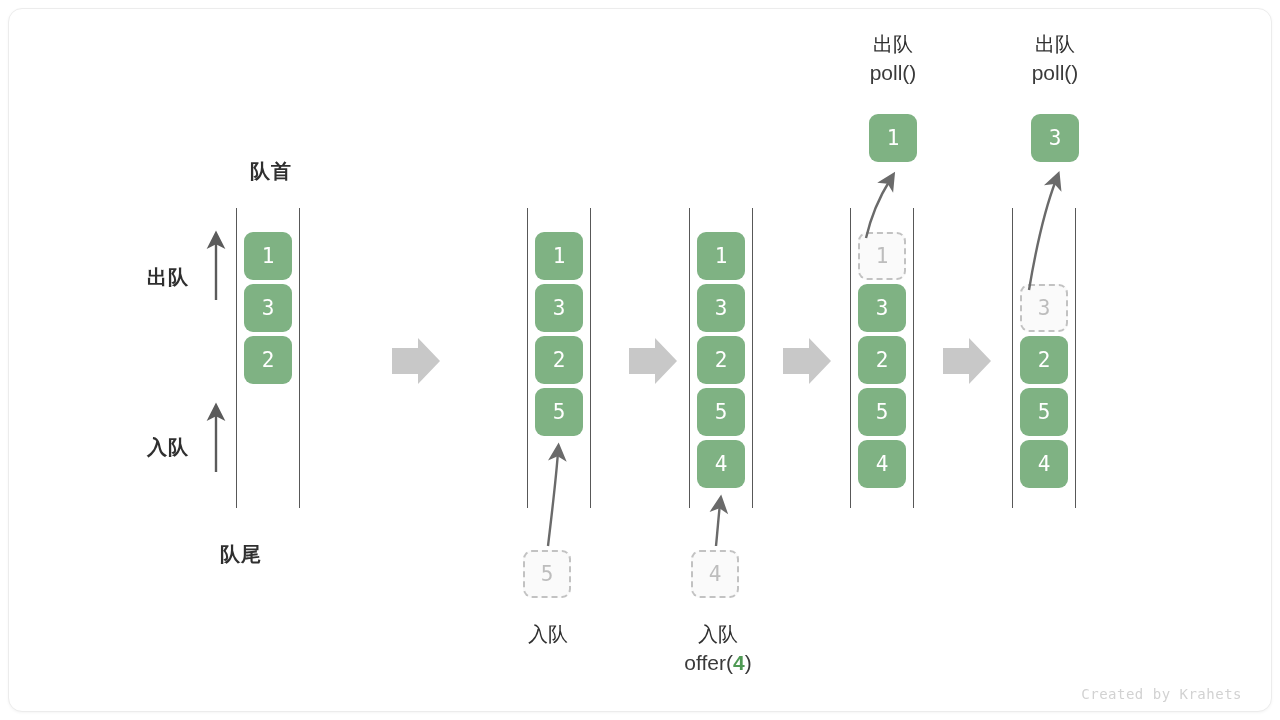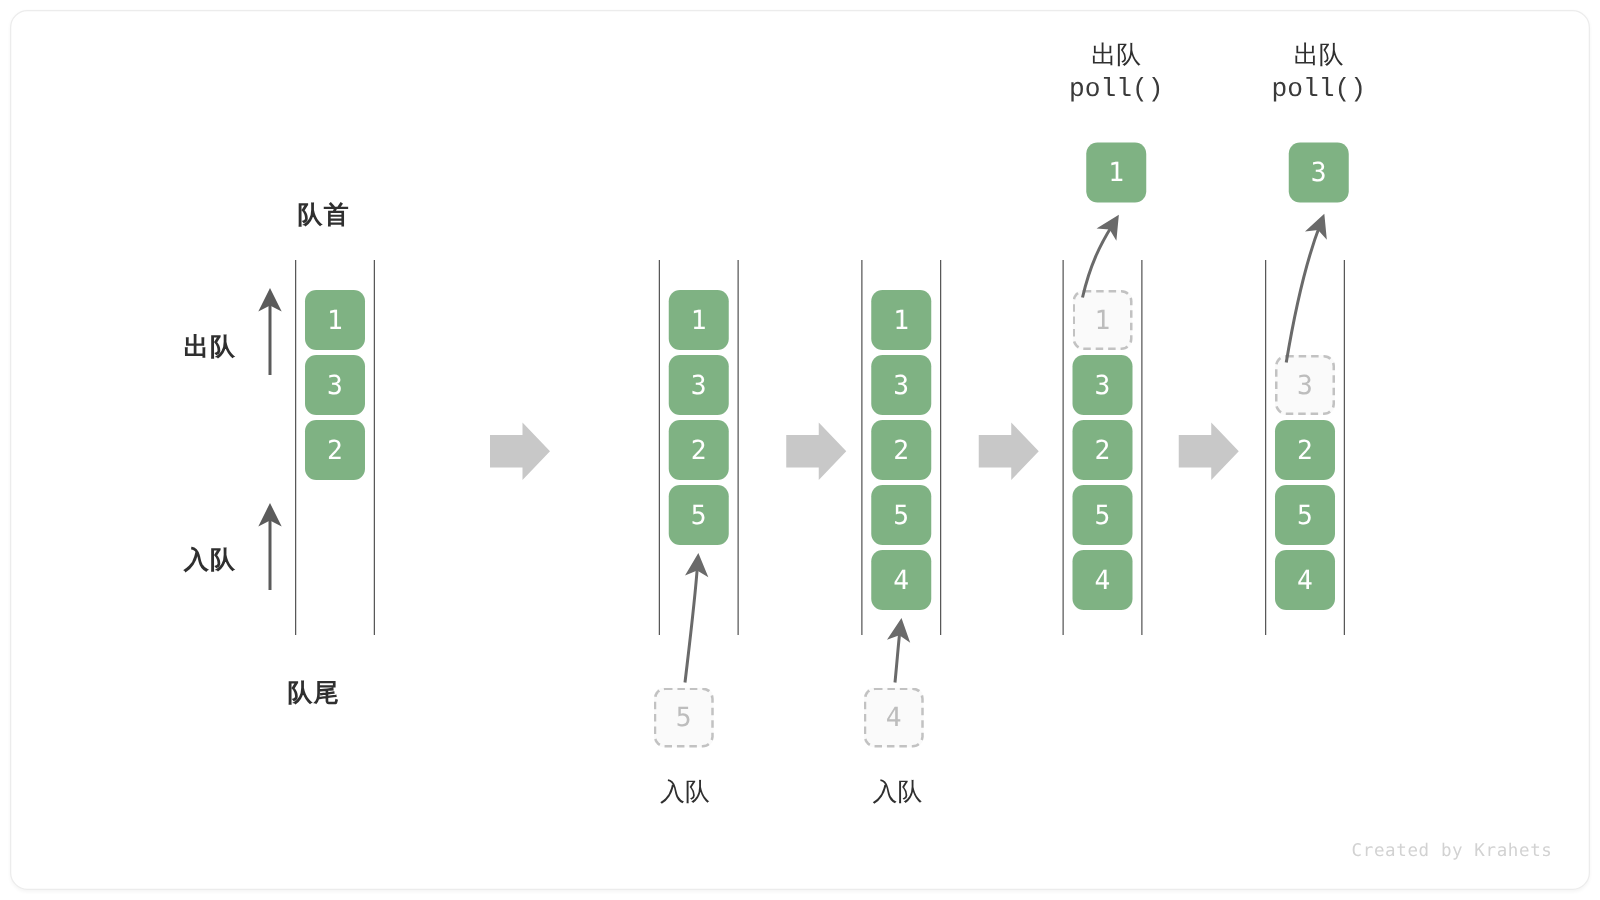"poll()" .caption .code { font-family: Liberation Mono, monospace -> Liberation Sans, sans-serif }
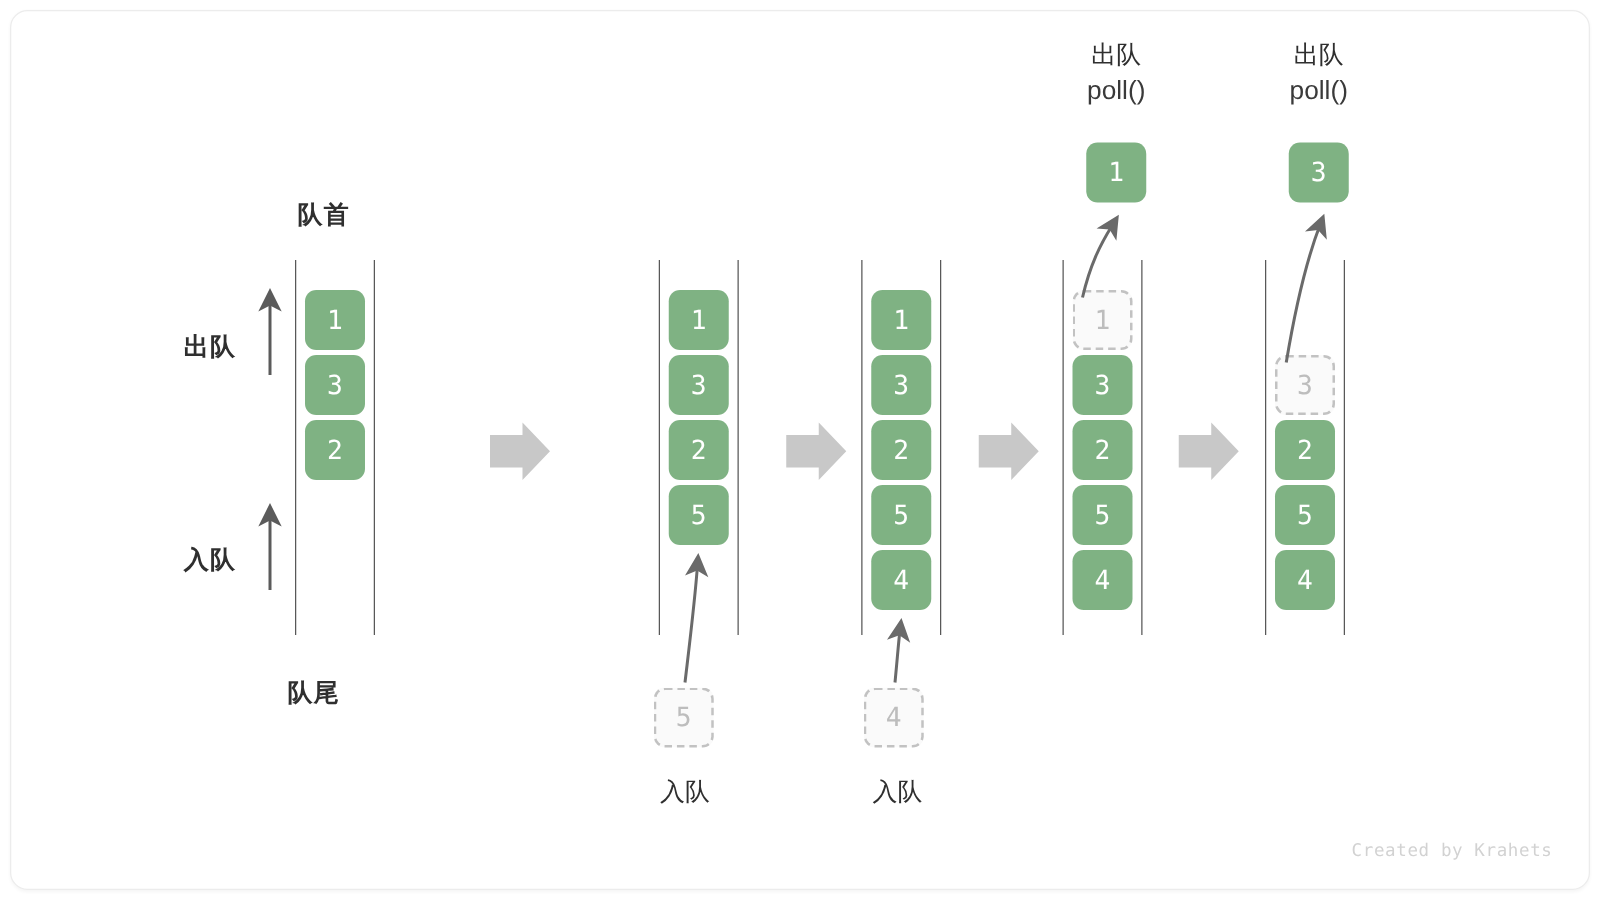"队首" div.lbl { left: 238px -> 250px }
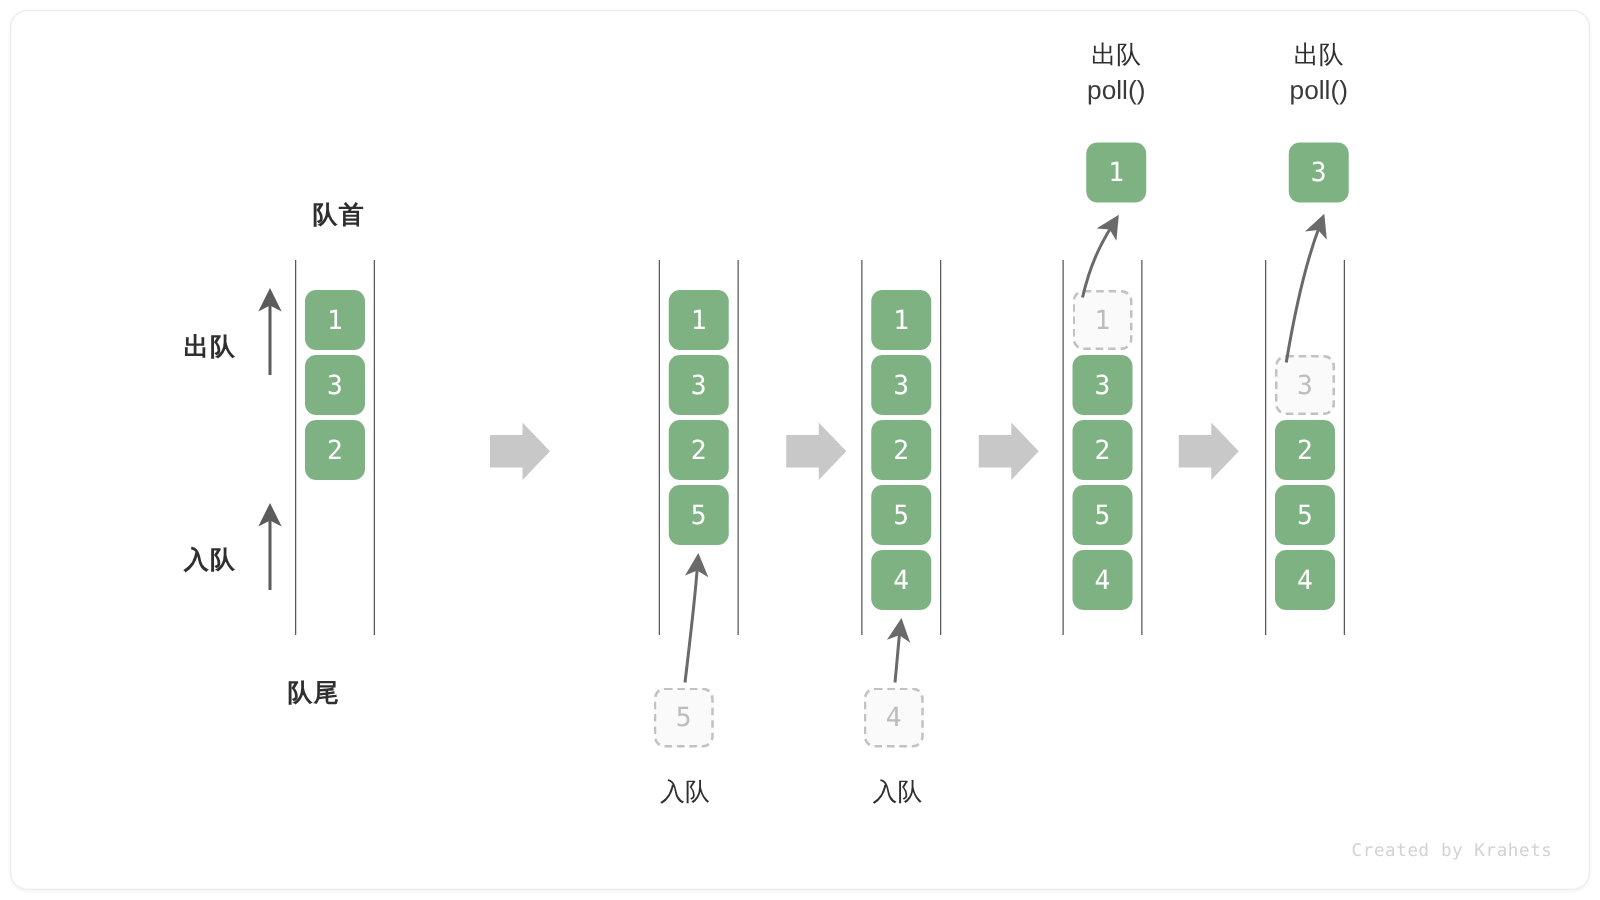"队尾" div.lbl { left: 230px -> 220px }
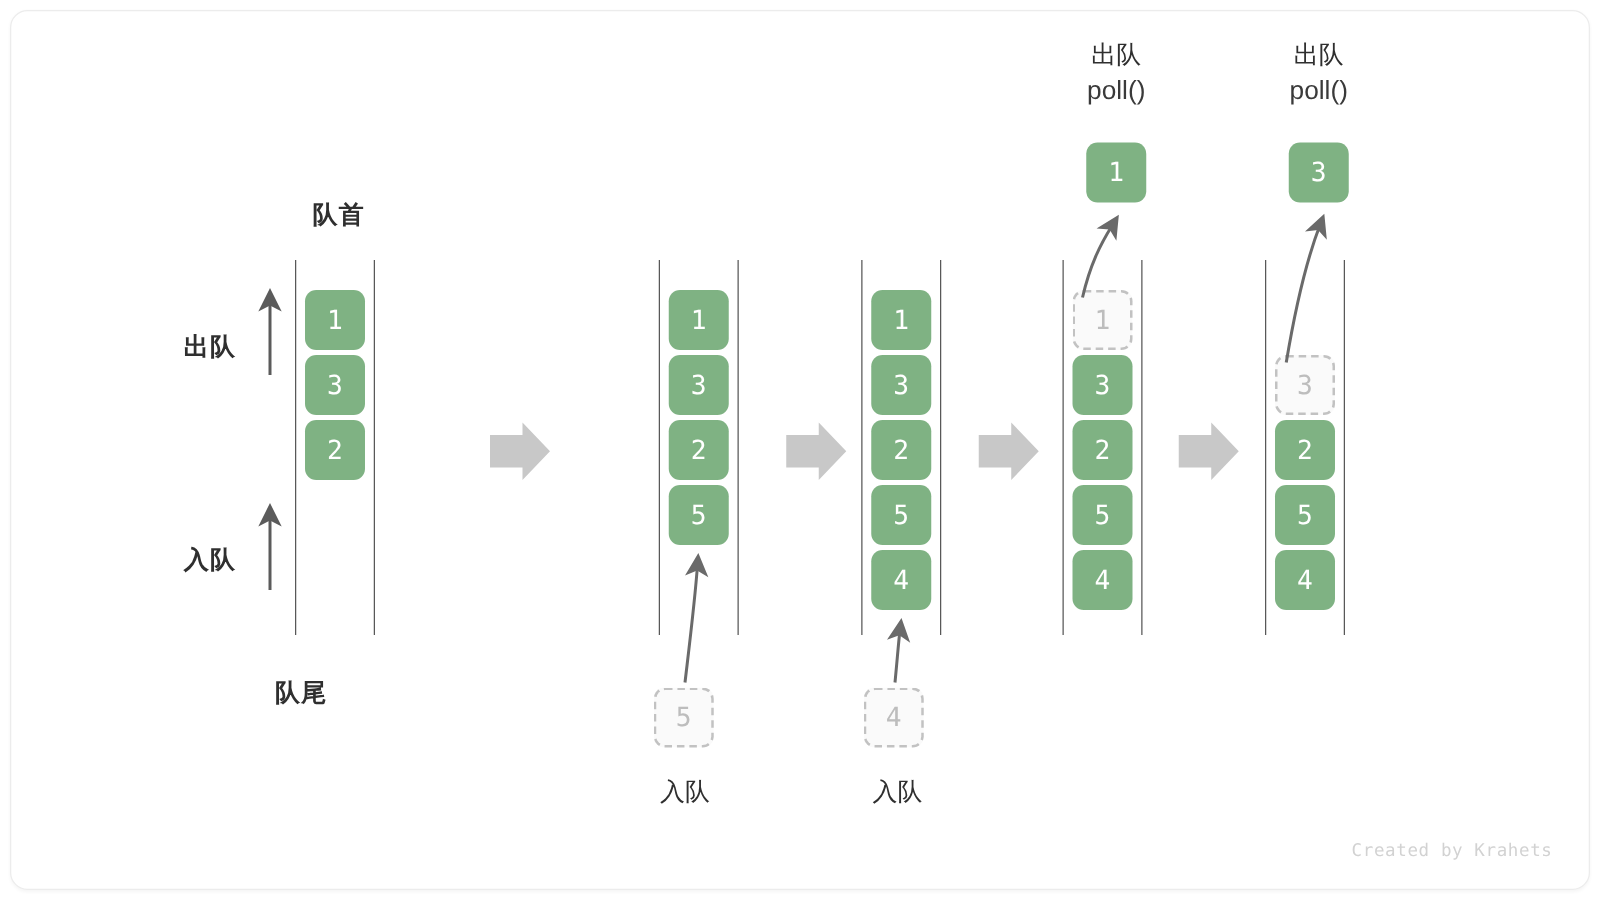"offer(4)" span.code { html: none -> <span><span>offer(</span><span>4</span><span>)</span></span> }
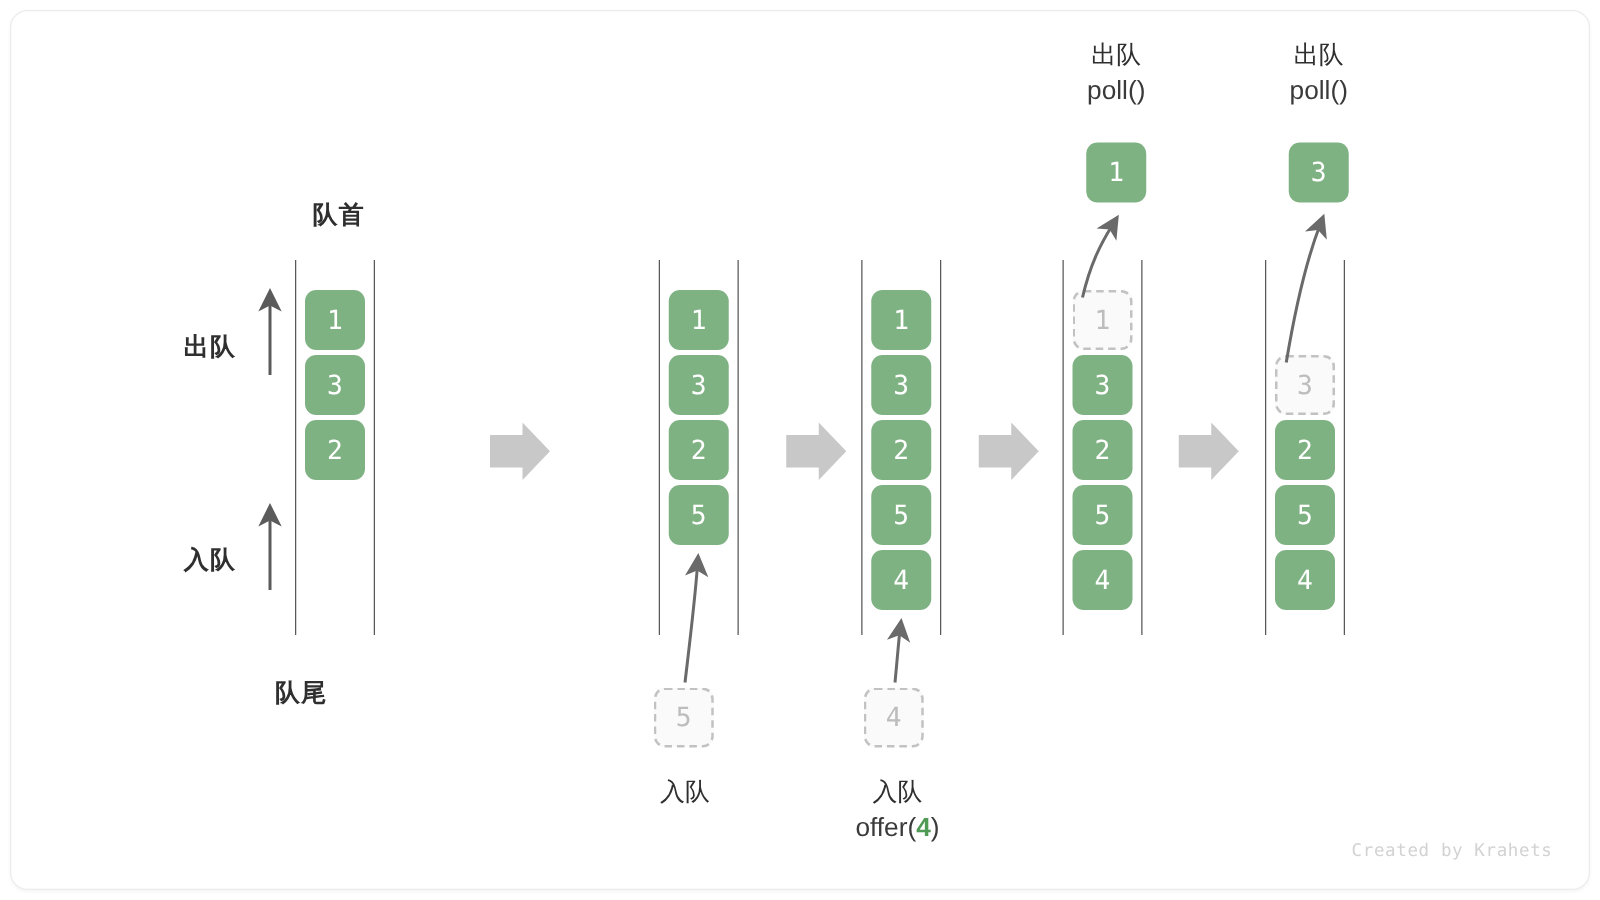"Created by Krahets" .footer { bottom: 31px -> 18px }
